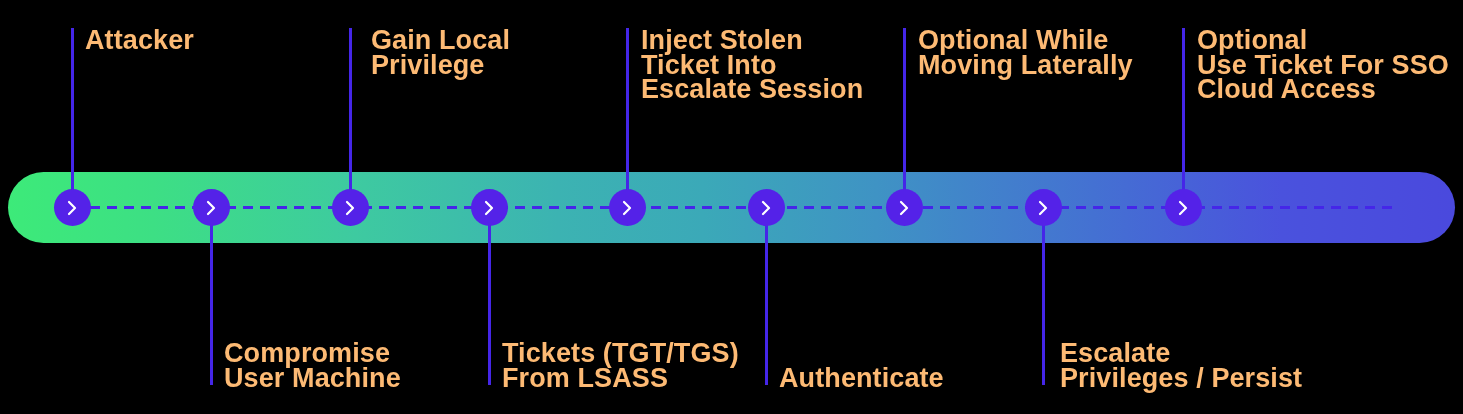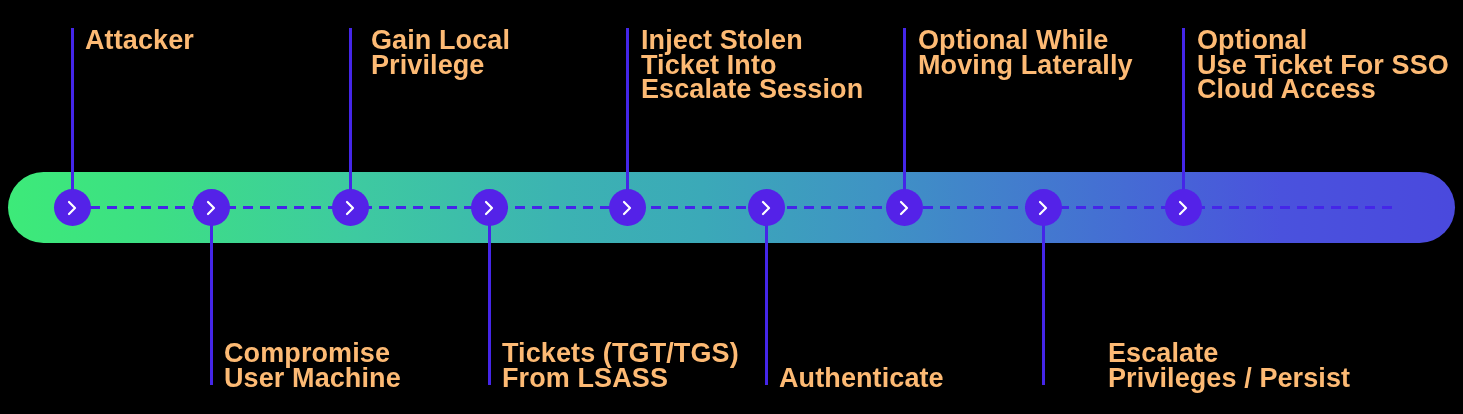"Escalate" div.label { margin-left: 48px -> none }
